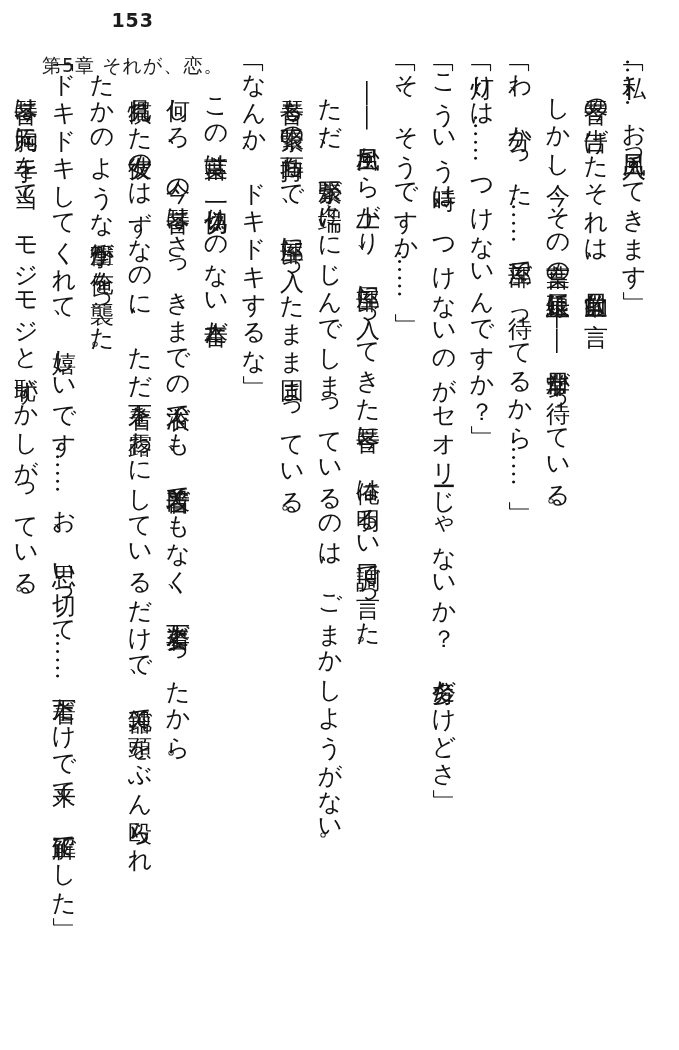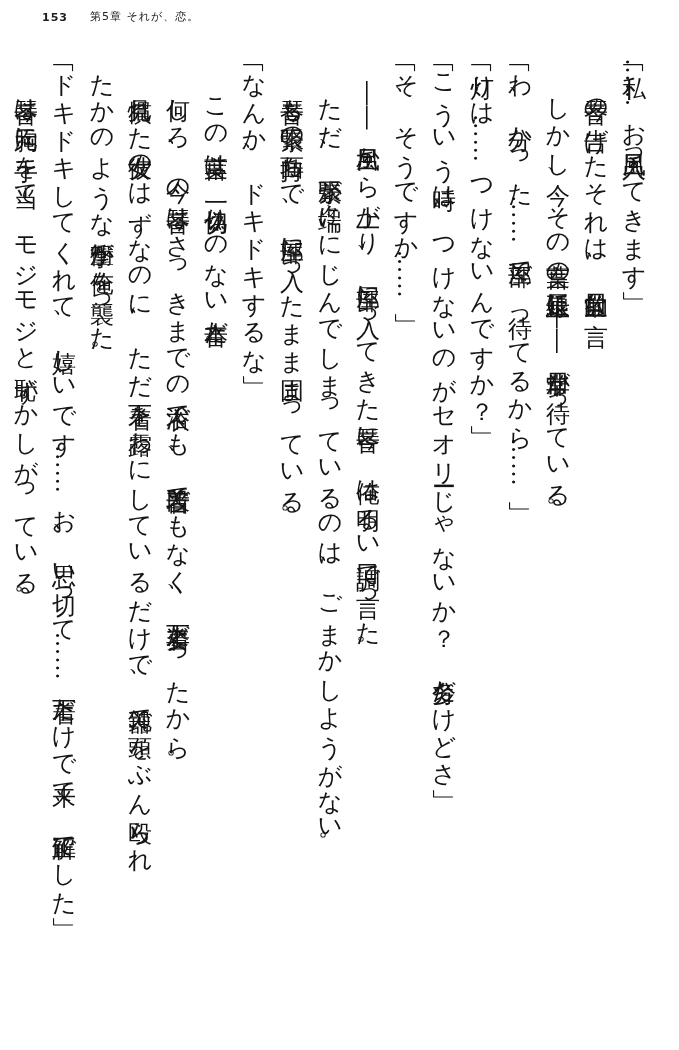"153" .header { align-items: flex-end -> center; flex-direction: none -> column; font-size: 11px -> 19px }
